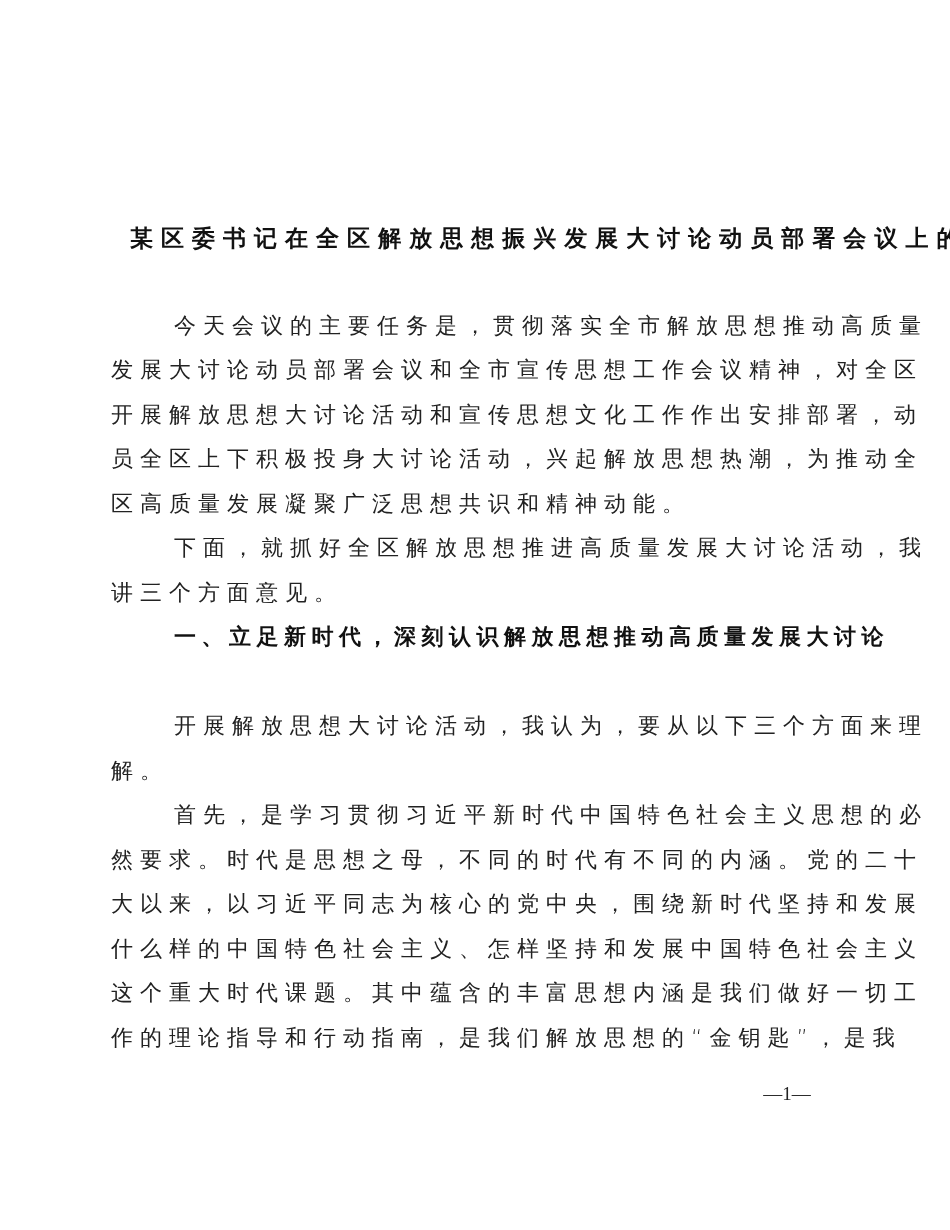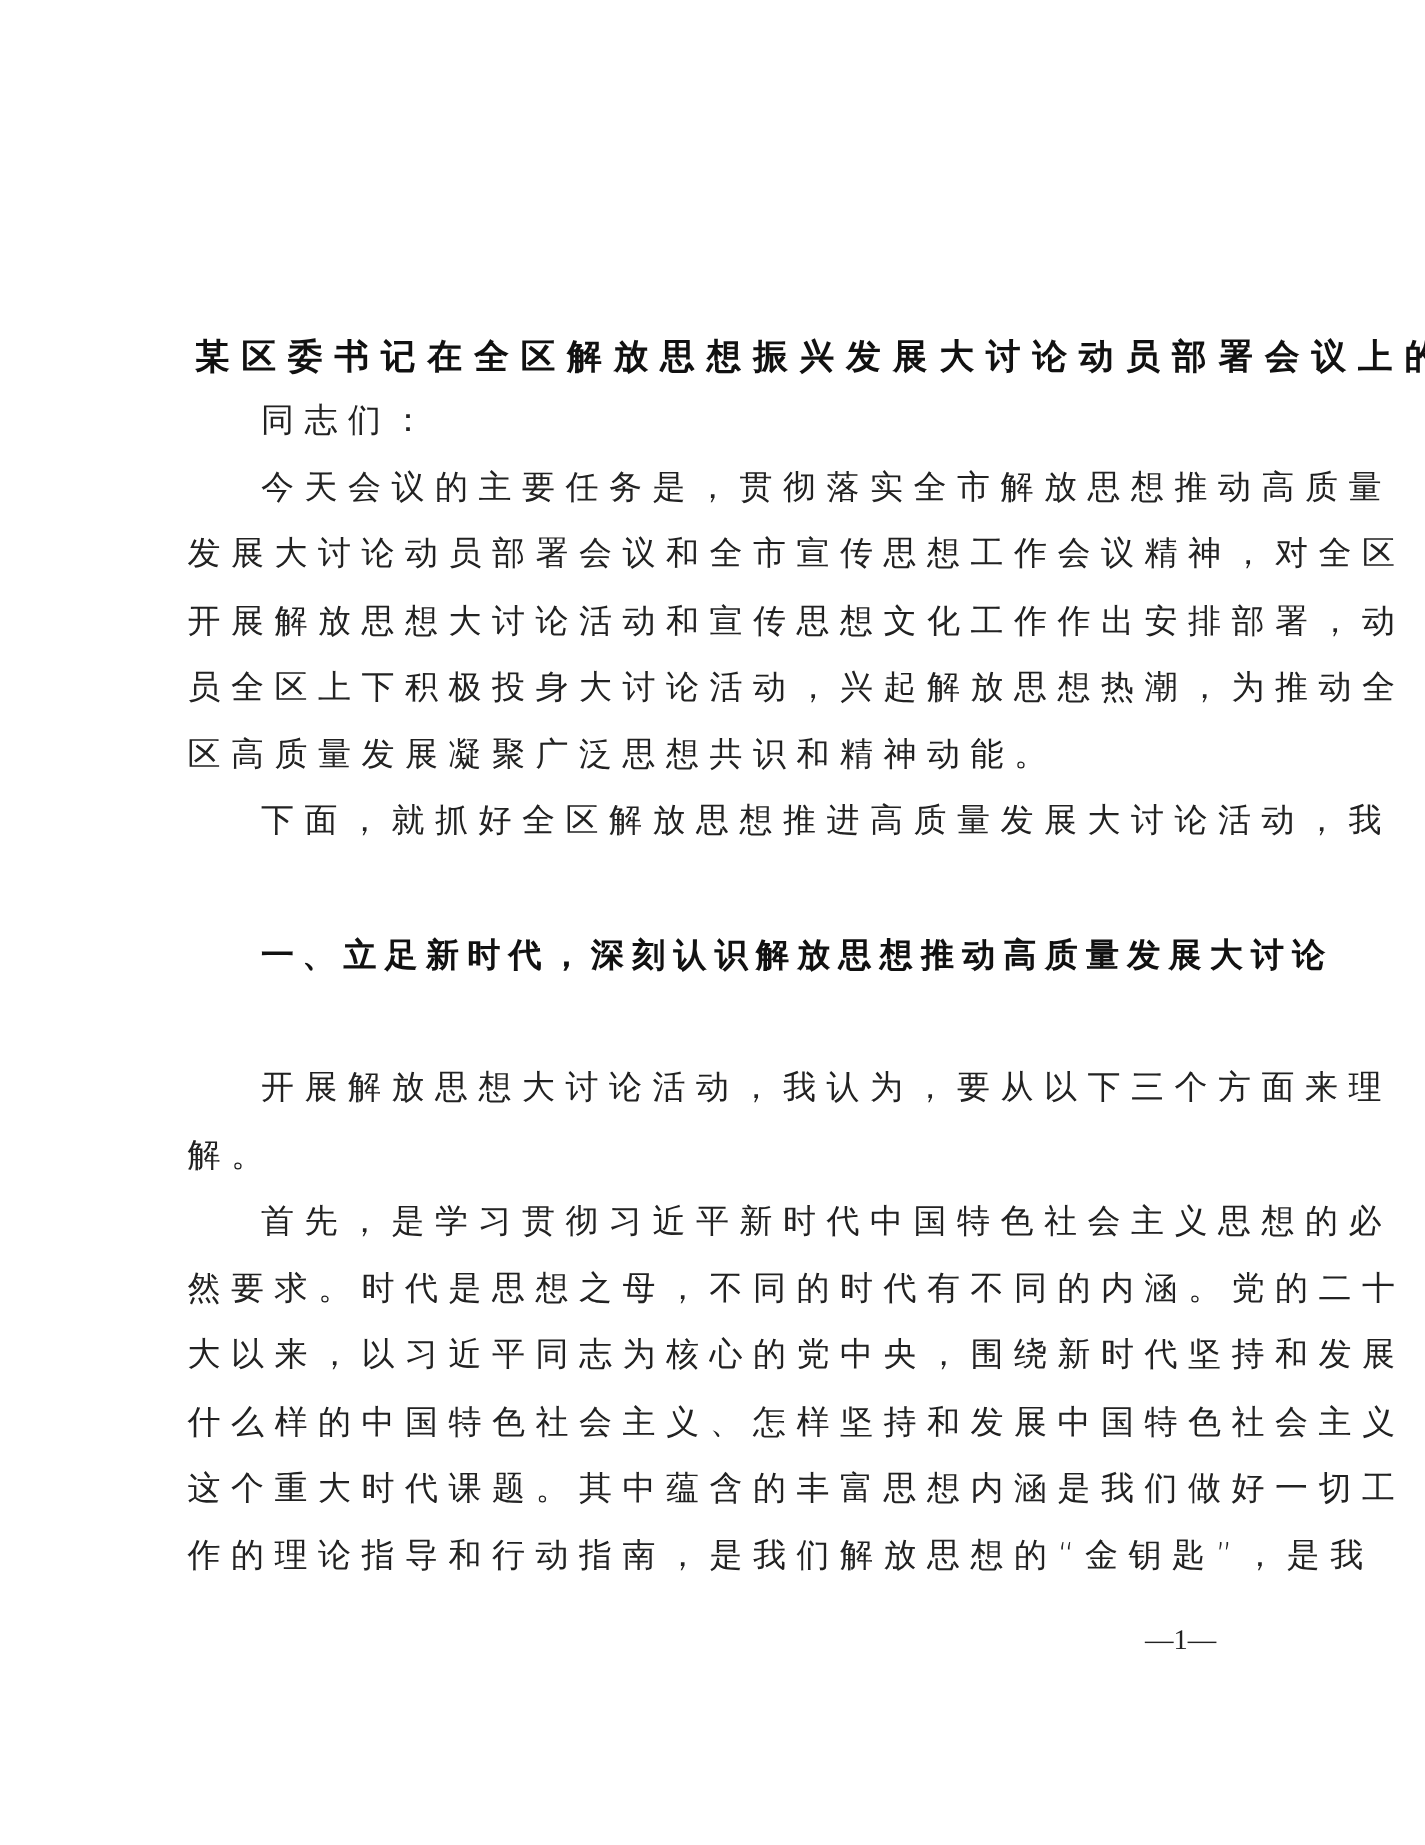"同志们：" div.line { html: <div>同志们：</div> -> none }
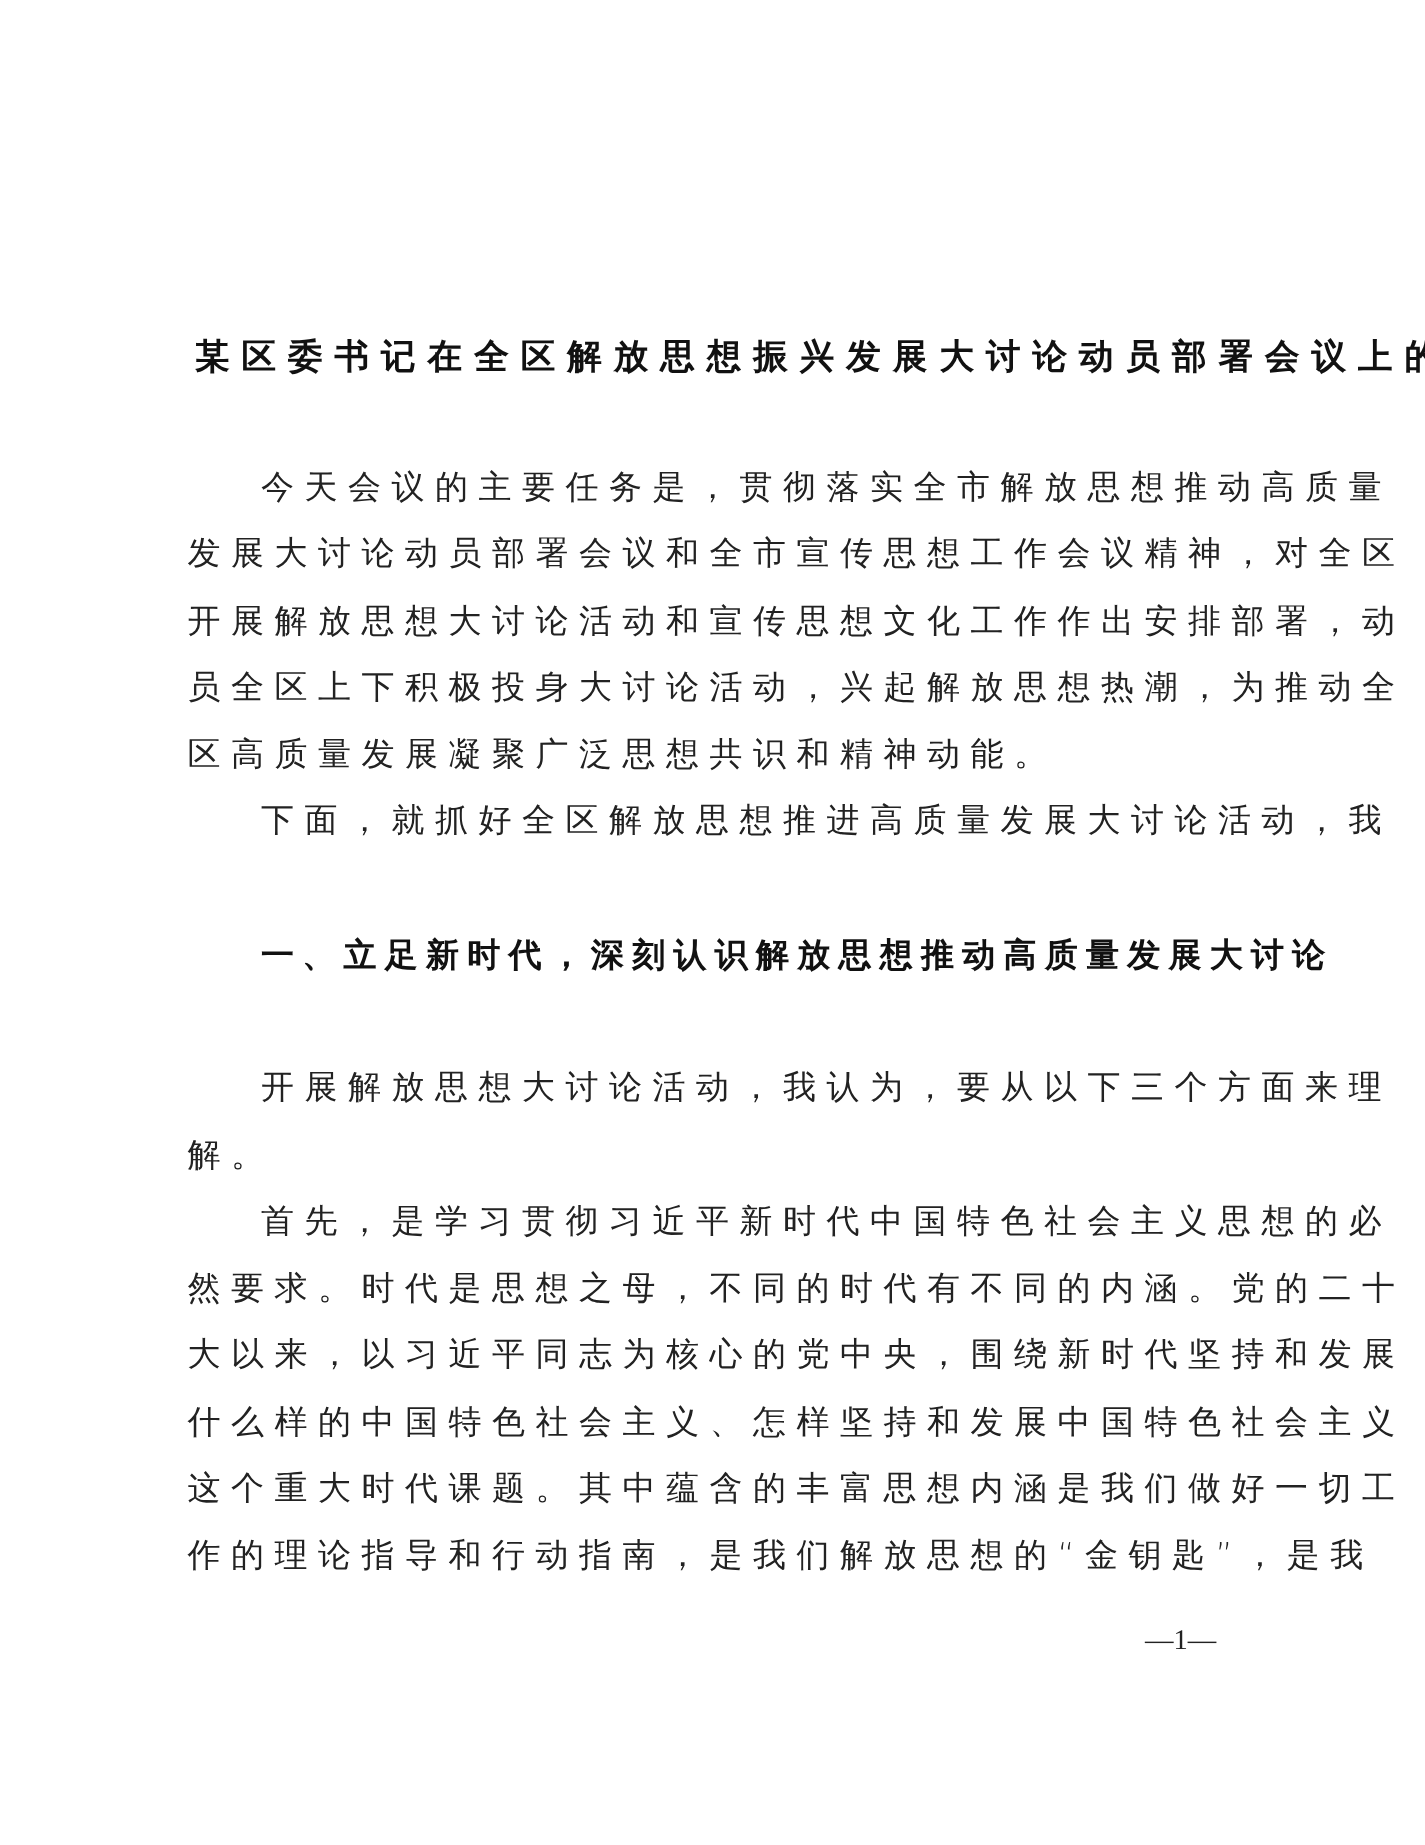"发 展 大 讨 论" .line { left: 125px -> 111px }
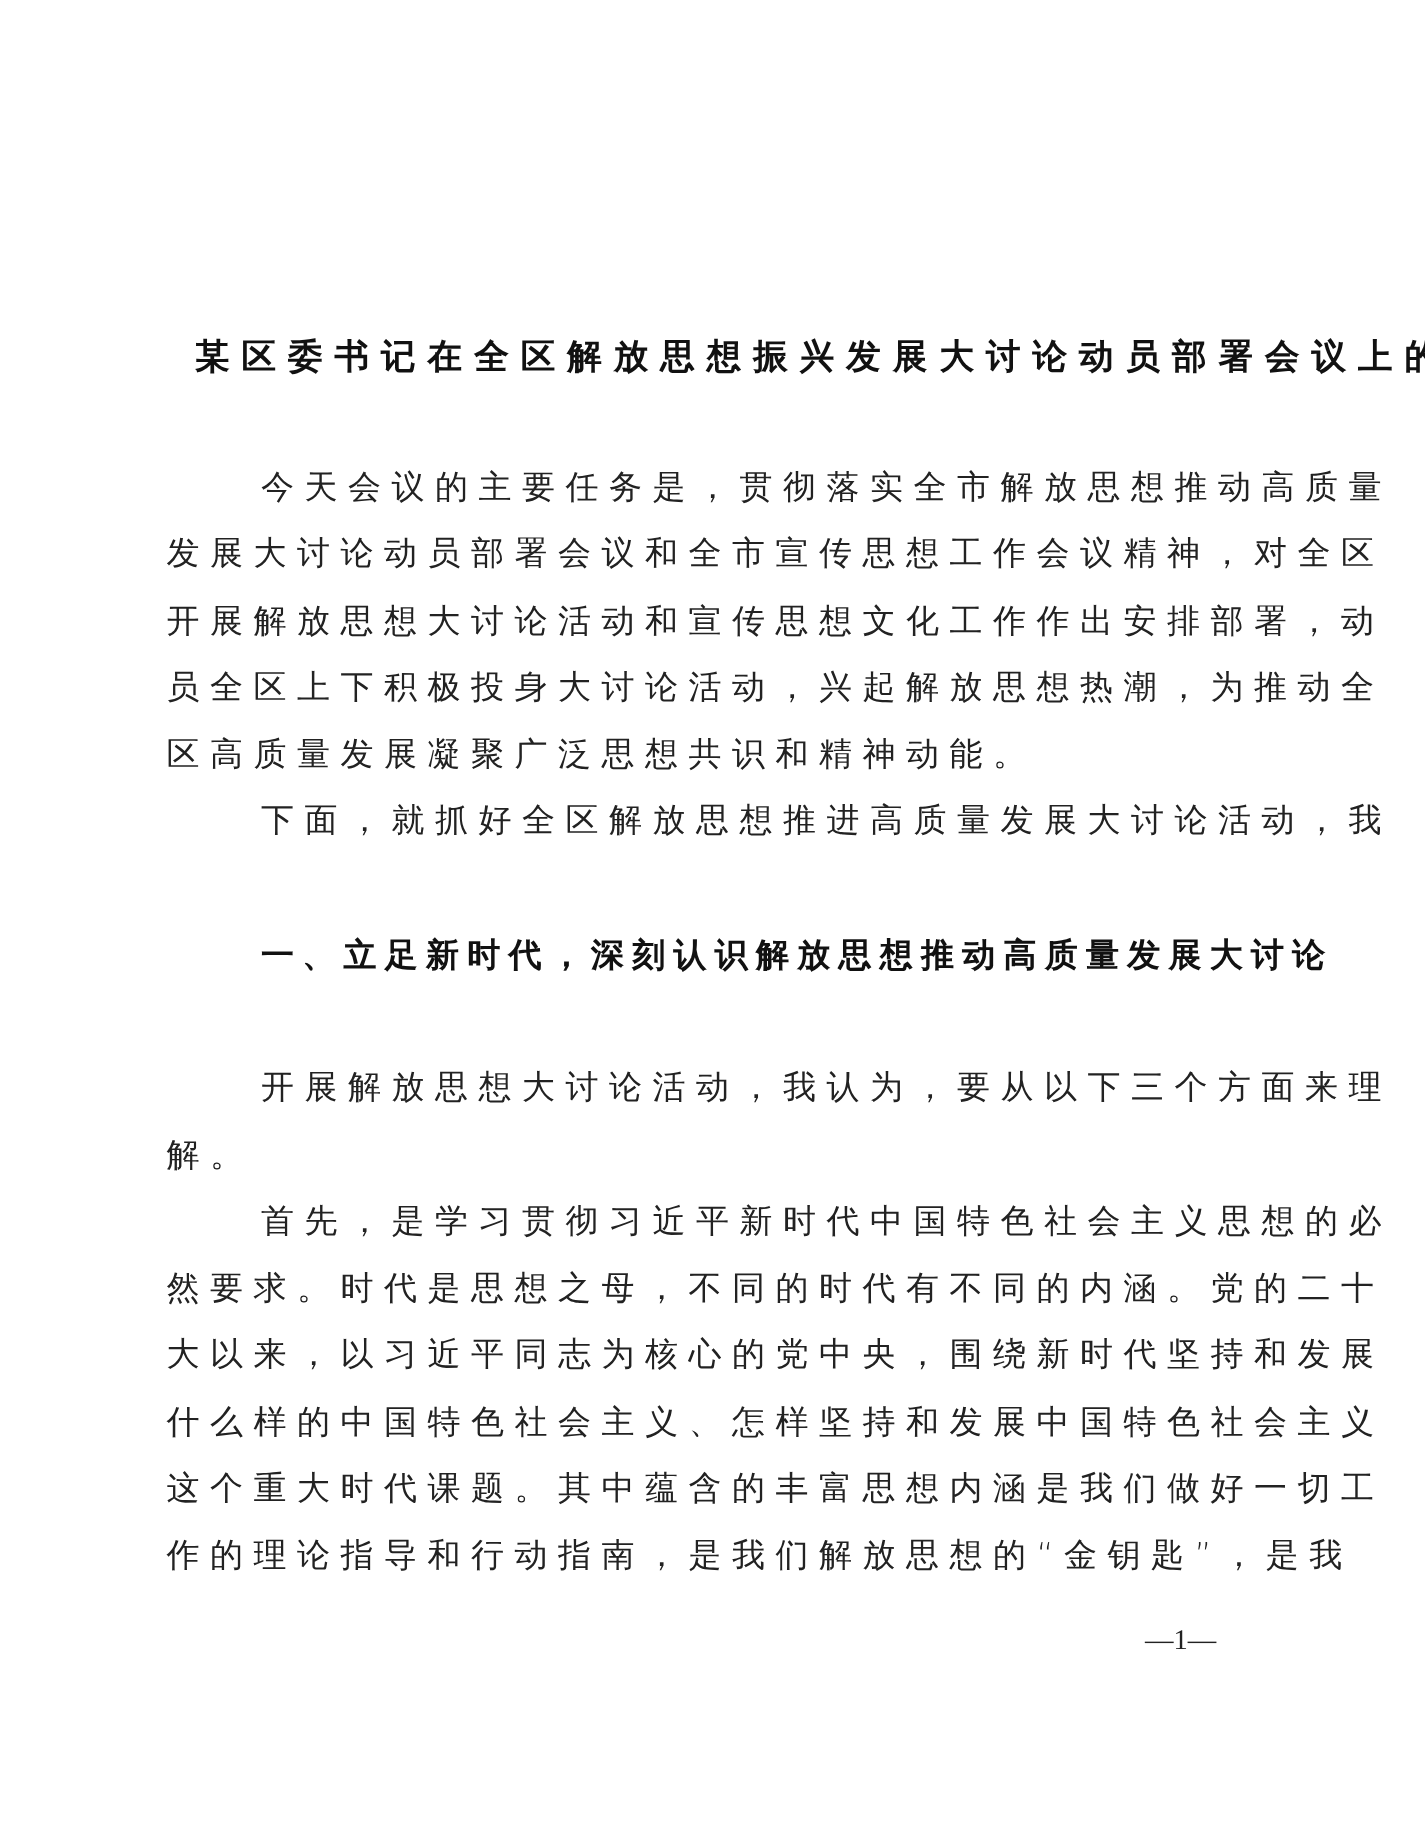"讲三个方面意见。" div.line { html: none -> <div>讲三个方面意见。</div> }
